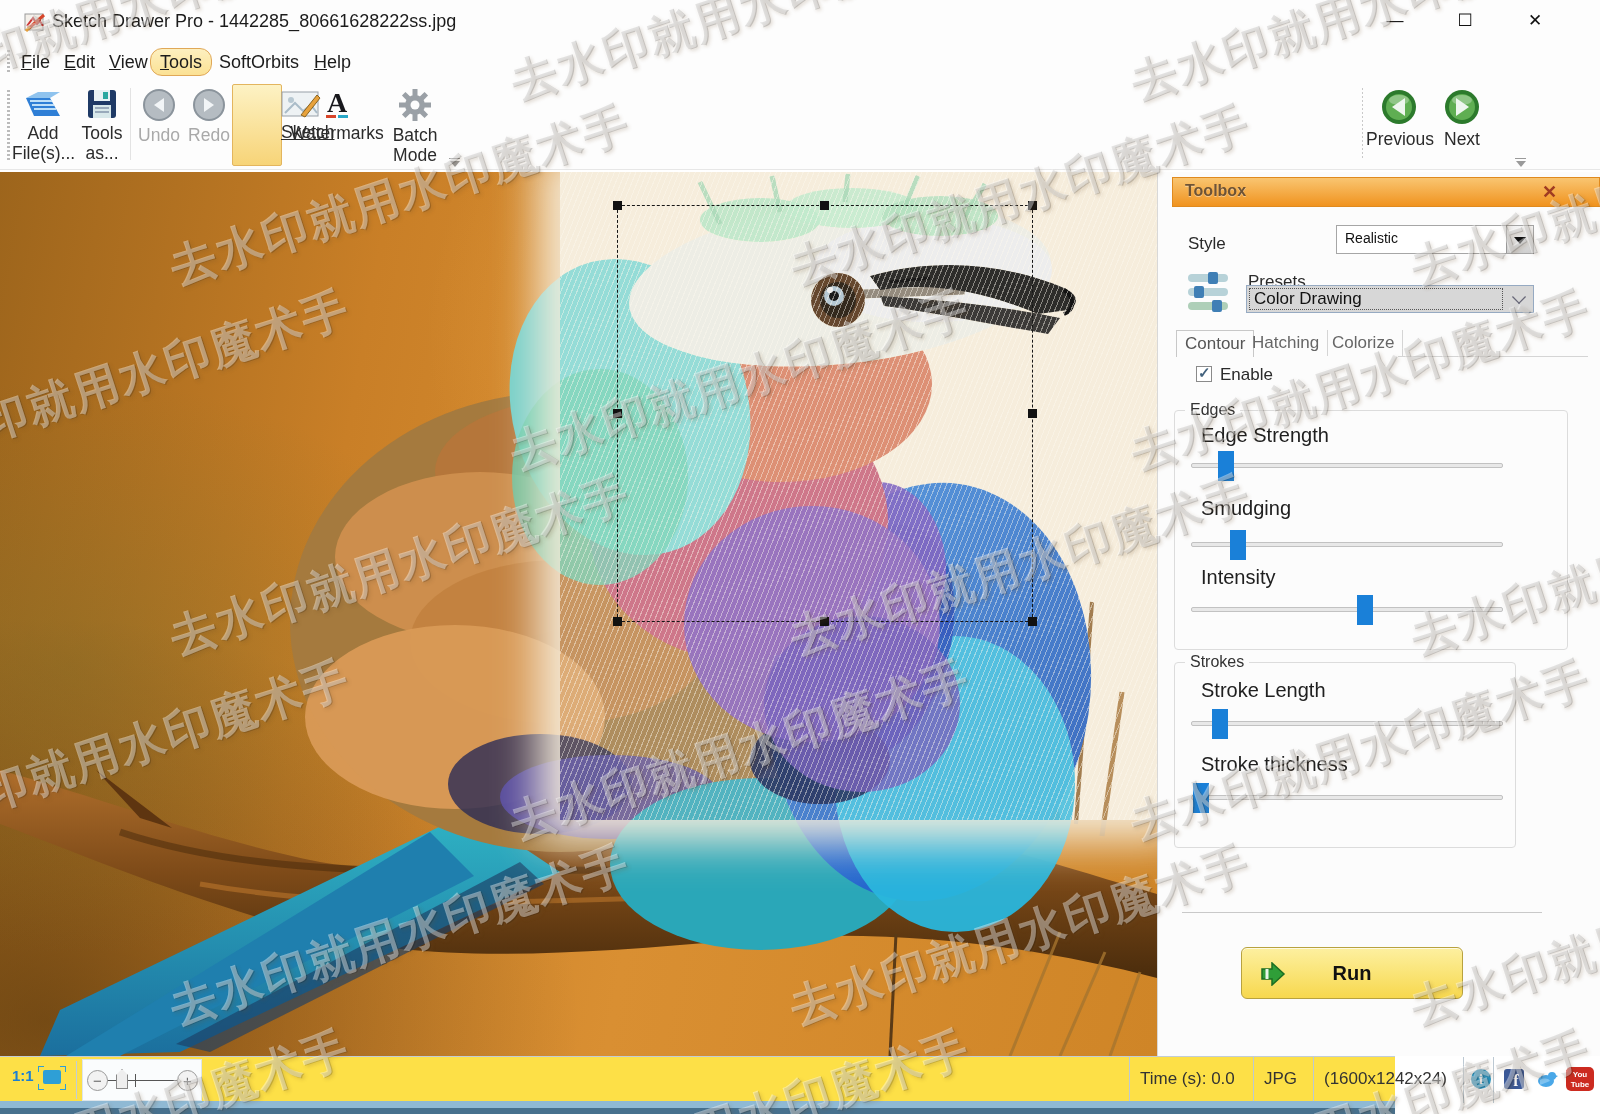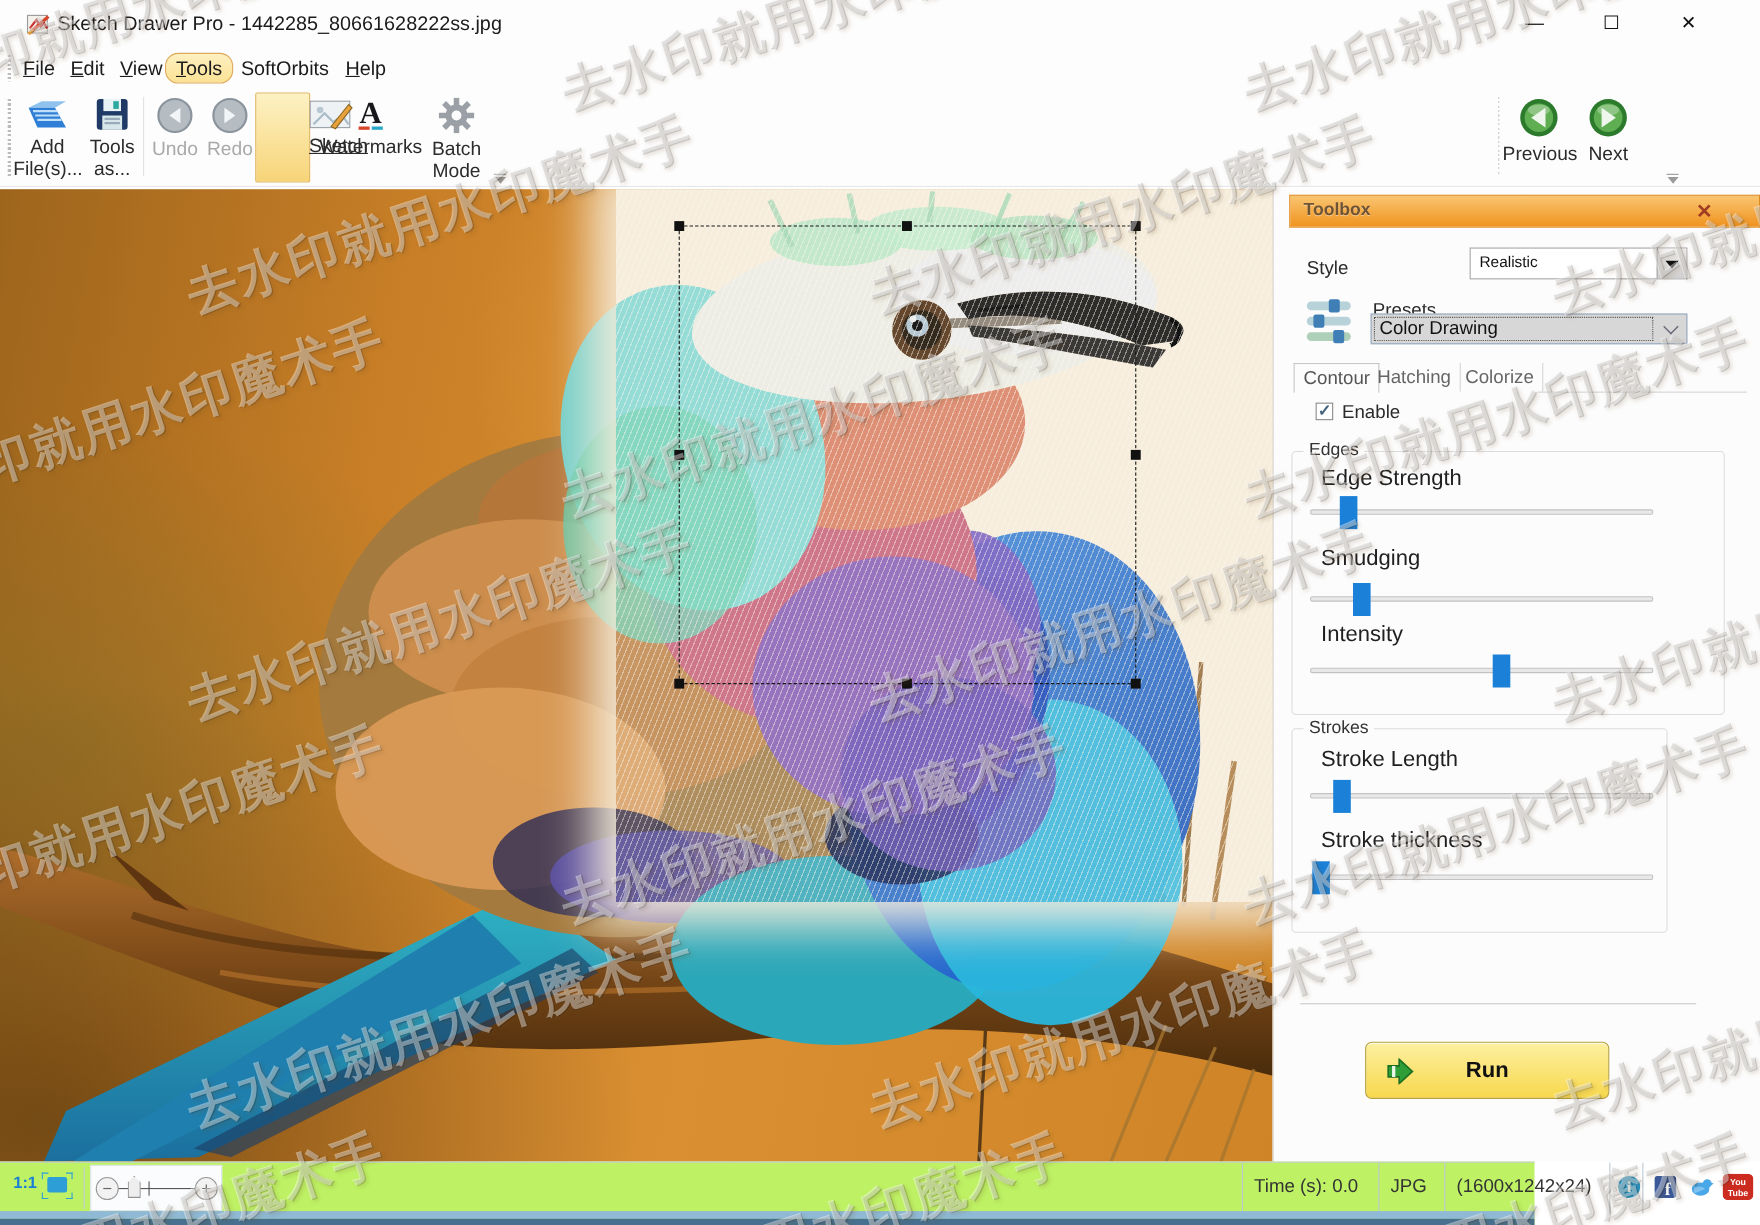"1:1" .statusbar { background: #bef264 -> #fde047 }
